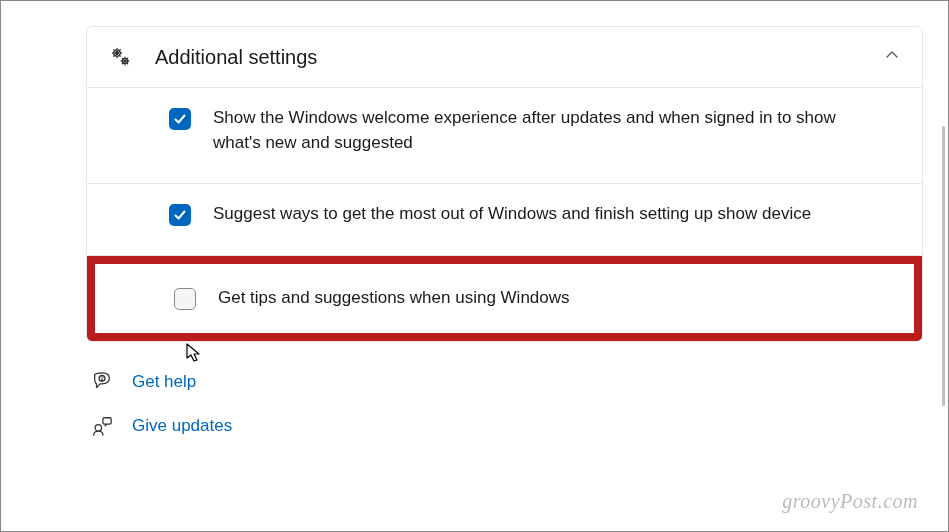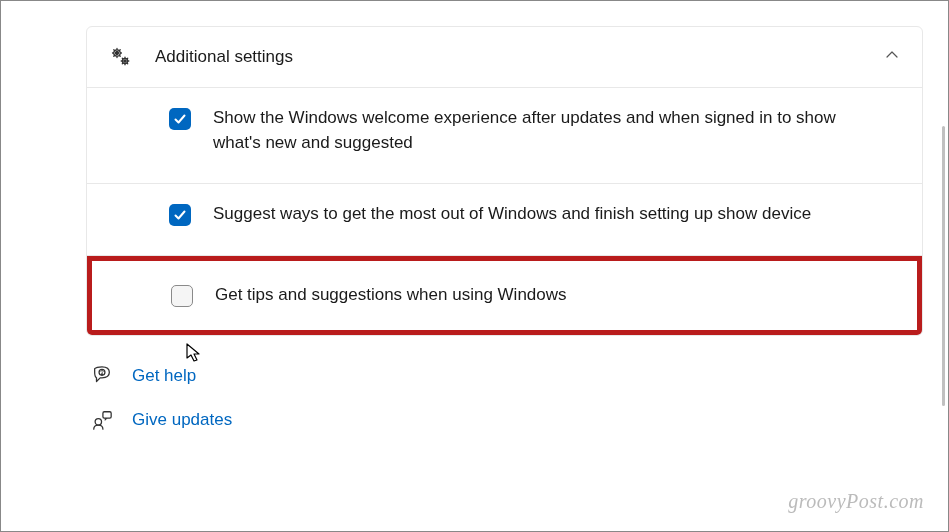"Additional settings" .panel-header .title { font-size: 17px -> 20px }
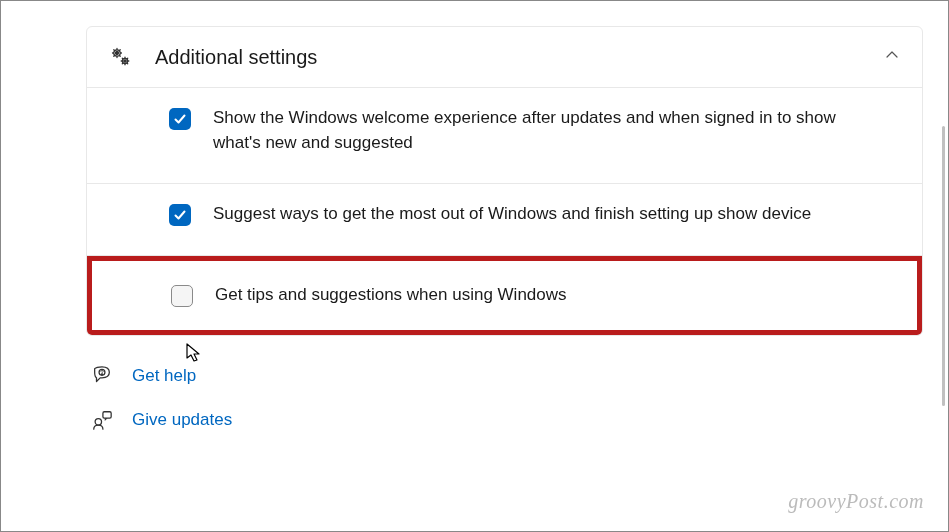"Get tips and suggestions when" .option-row.highlighted { border: 5px solid #b91c1c -> 8px solid #b91c1c }
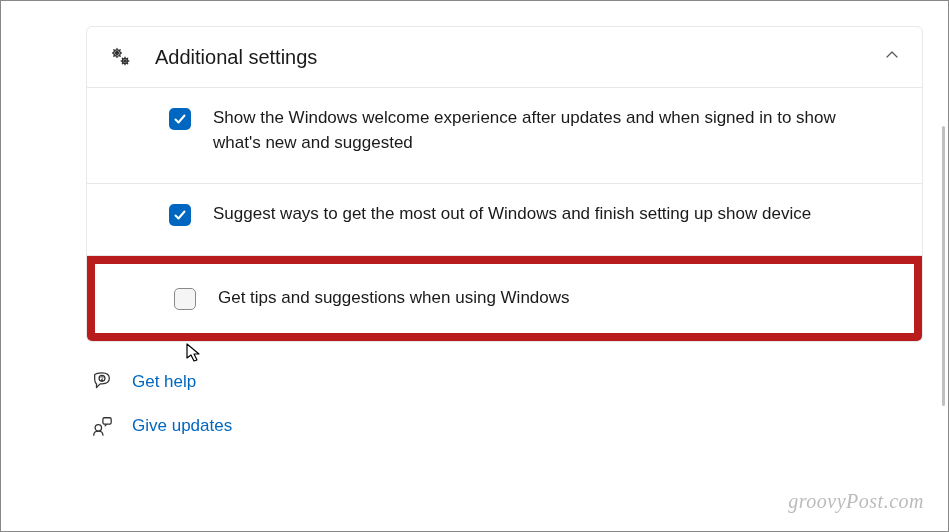"groovyPost.com" .watermark { right: 24px -> 30px }
